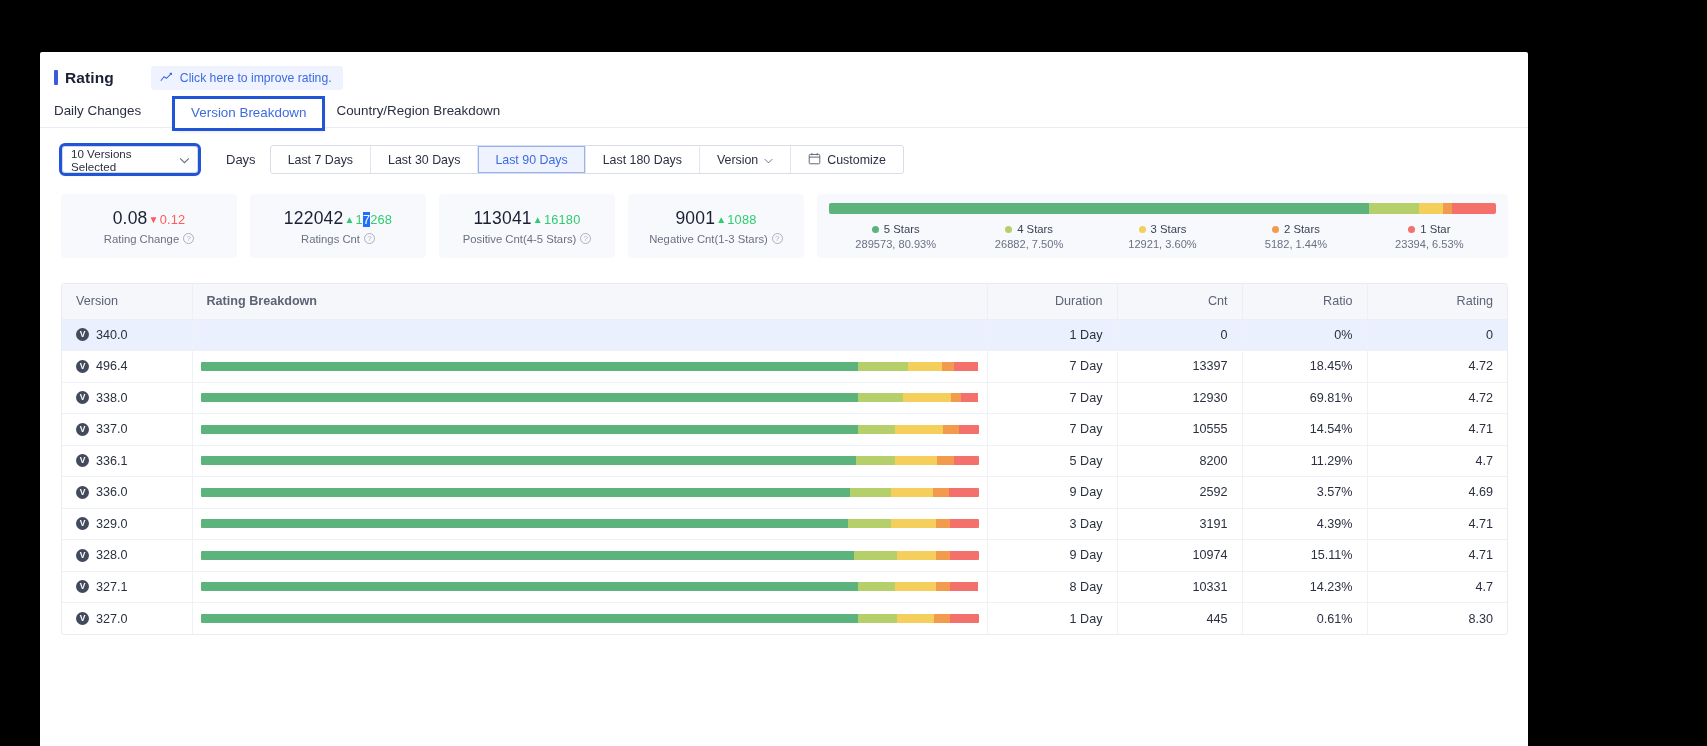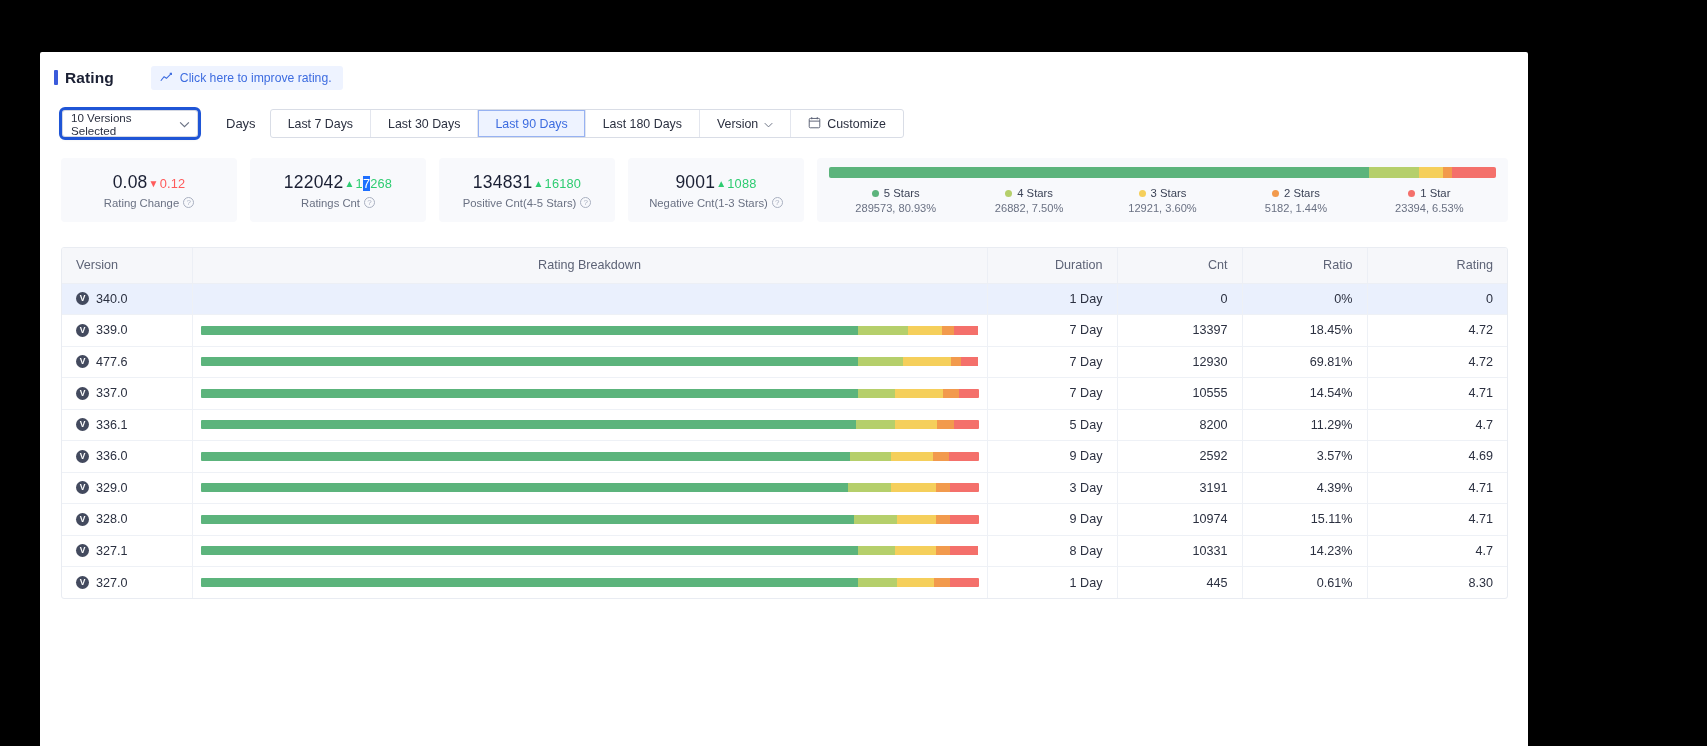"Daily Changes" div.tabs { html: none -> <div> <div>Daily Changes</div> <div>Version Breakdown</div> <div>Country/Region Breakdown</div> </div> }
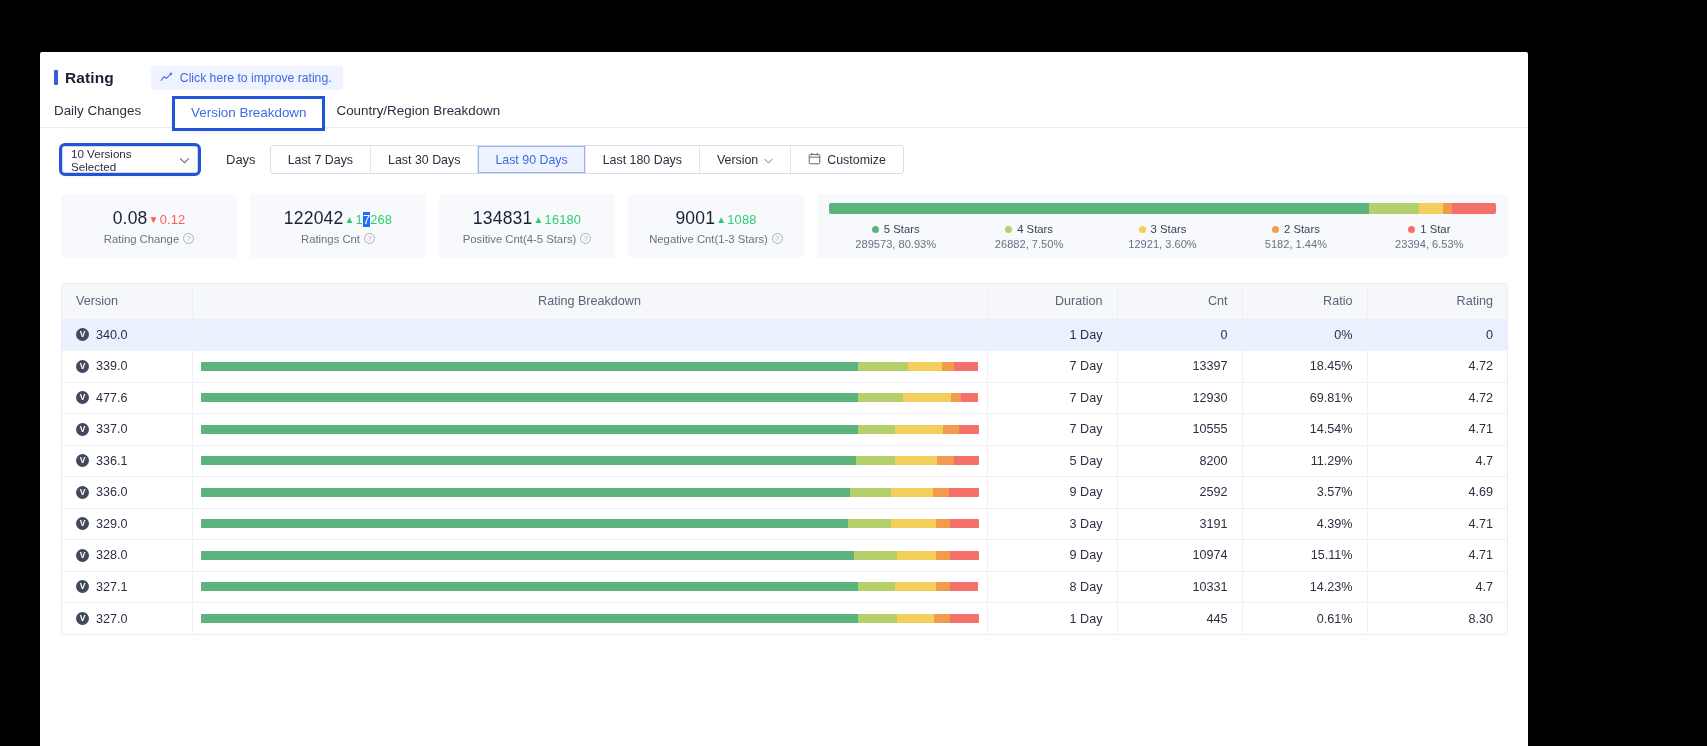"134831" span { text: 134831 -> 113041 }
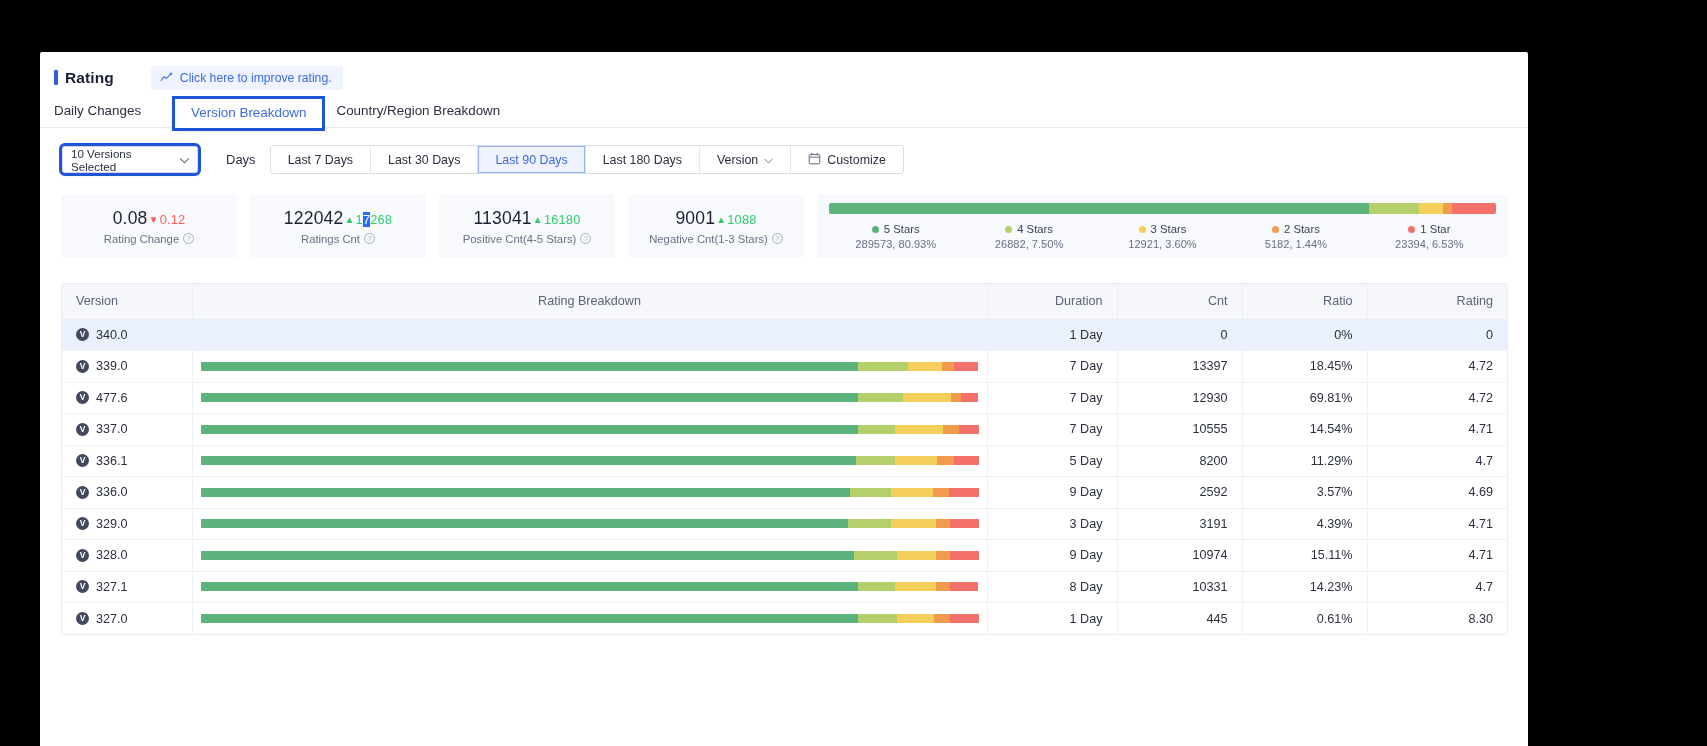"Rating Breakdown" thead th.mid { font-weight: none -> bold; text-align: center -> left }
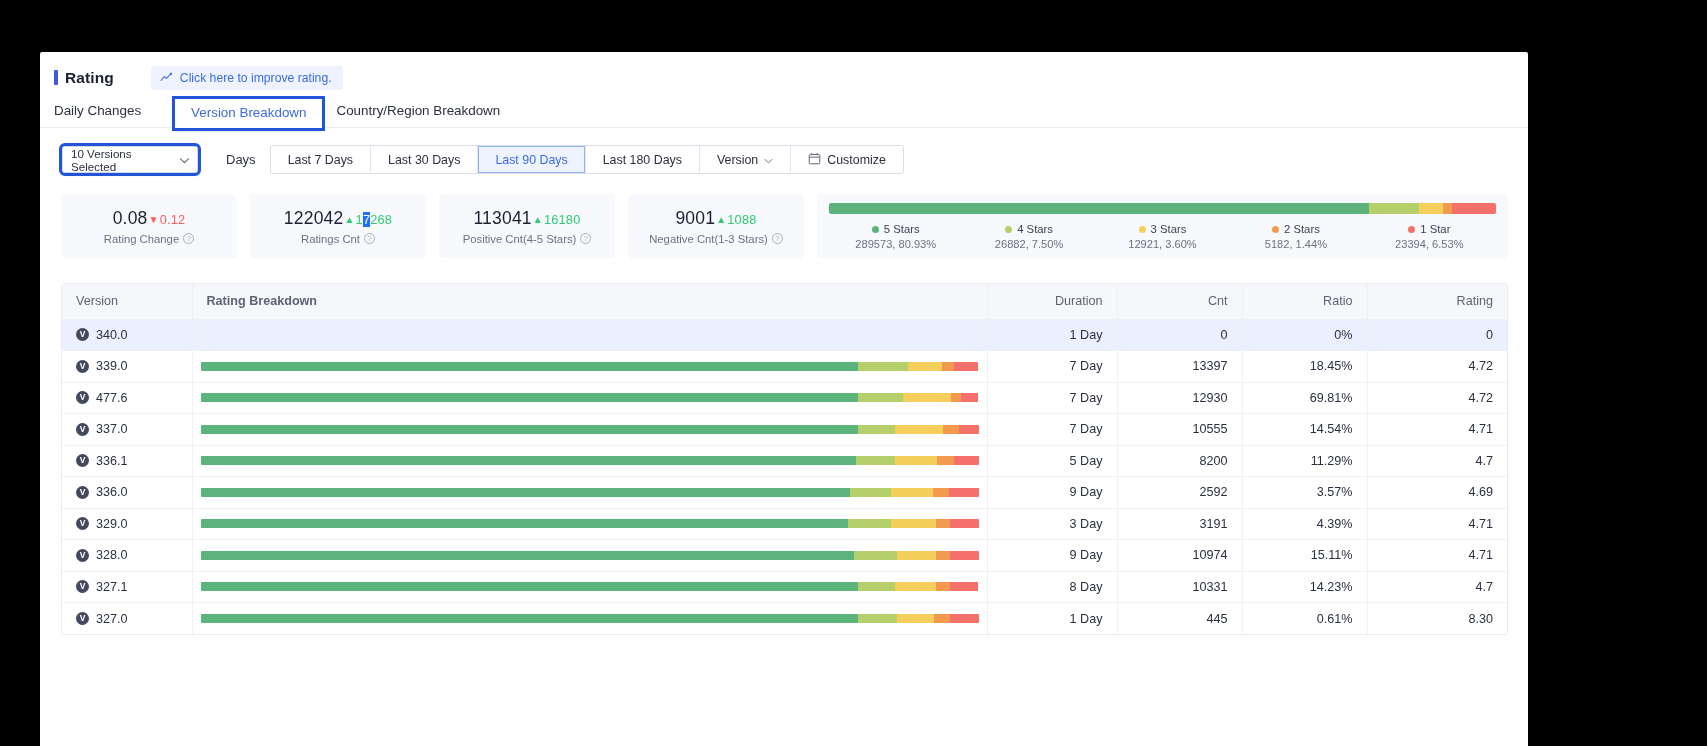"339.0" span { text: 339.0 -> 496.4 }
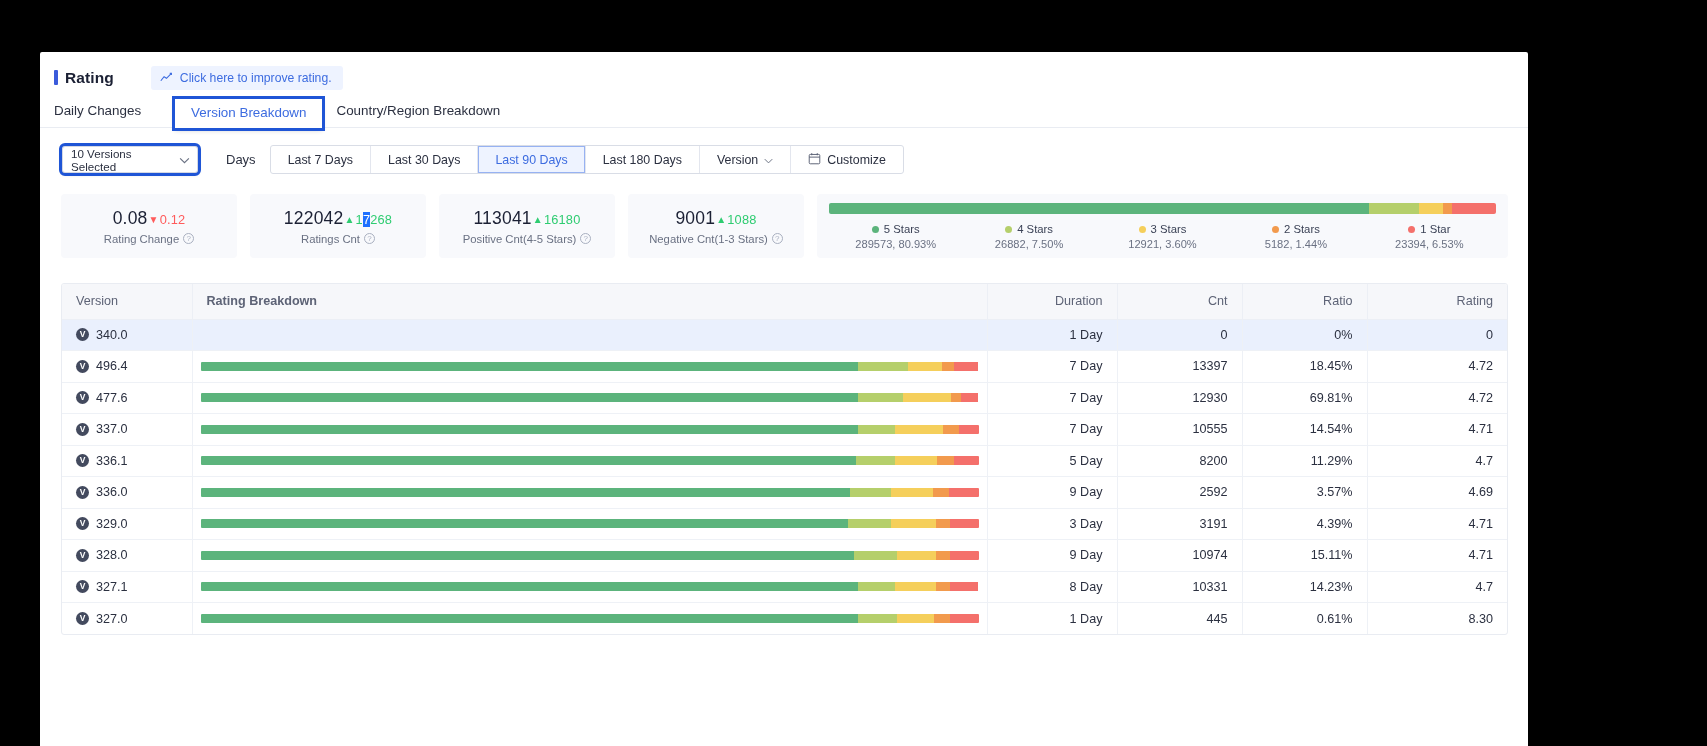"477.6" span { text: 477.6 -> 338.0 }
